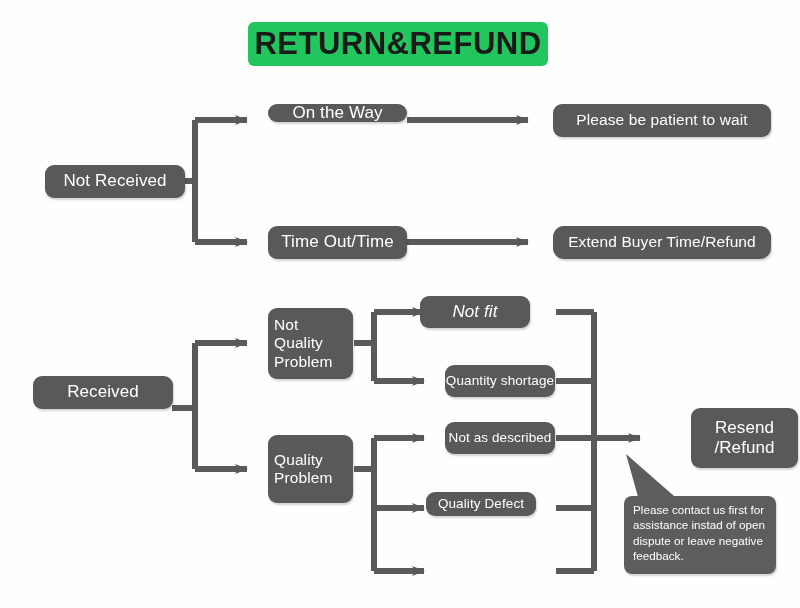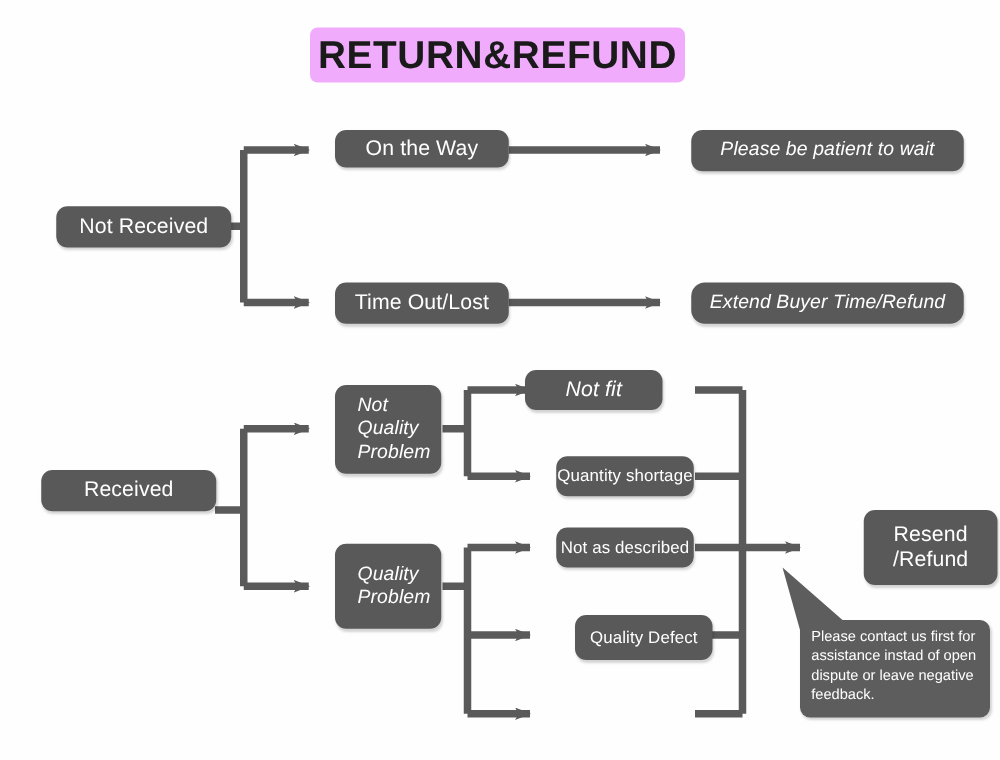"RETURN&REFUND" #title { background: #f0abfc -> #22c55e }
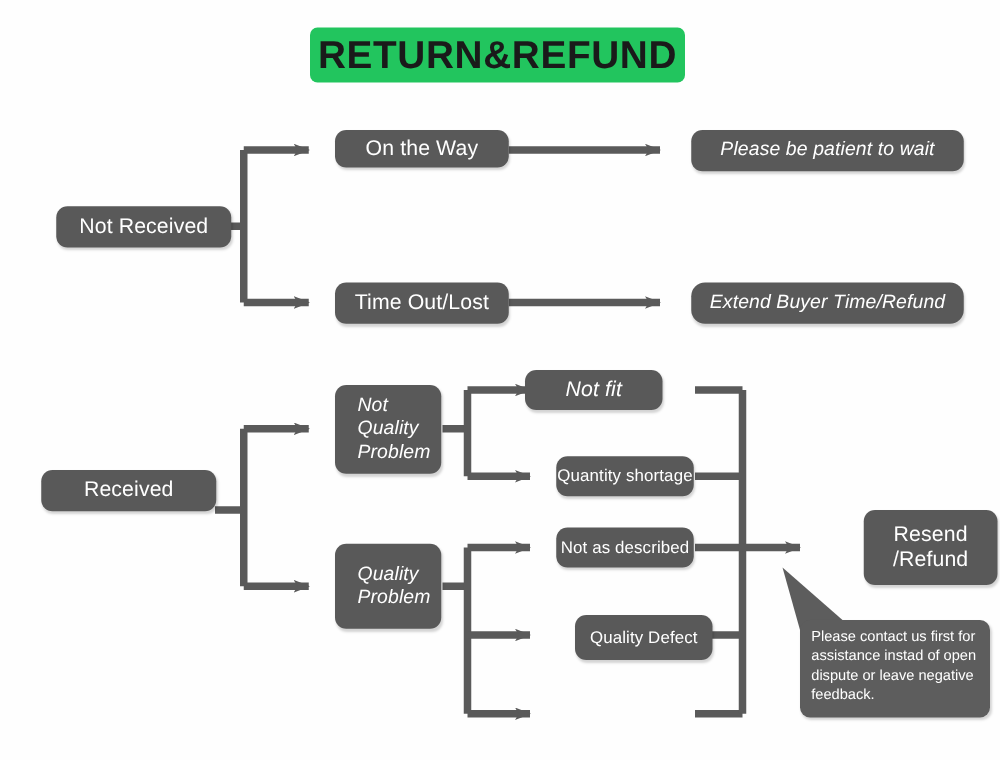"On the Way" div.node { height: 30px -> 18px }
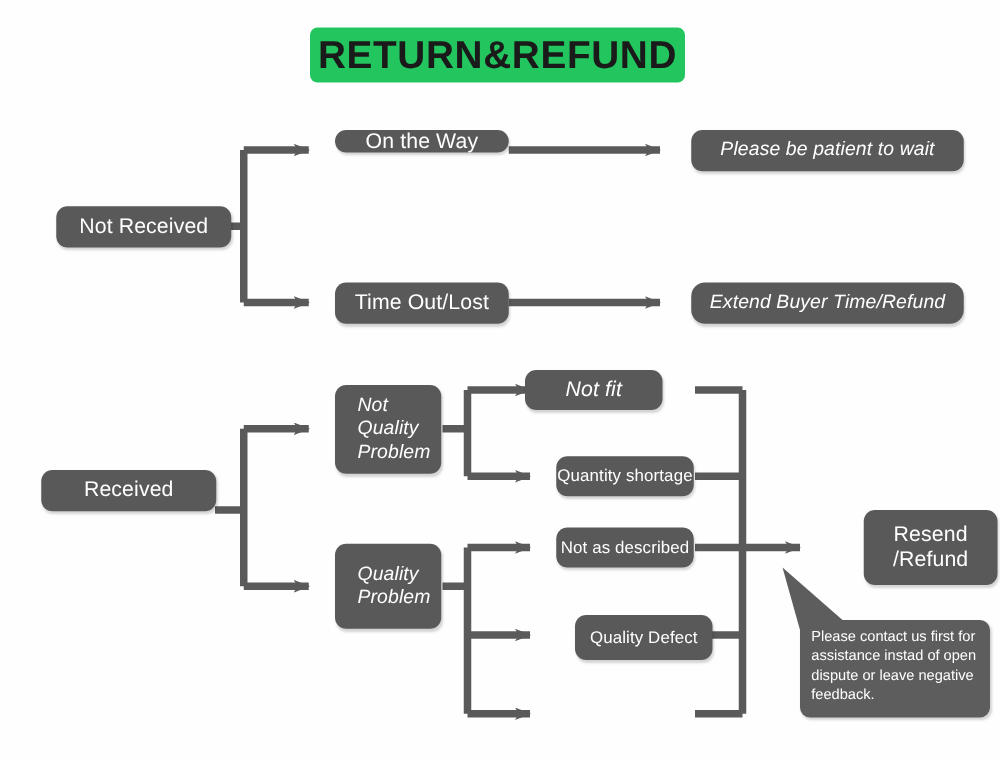"Please be patient to wait" .node.md { font-style: italic -> none }
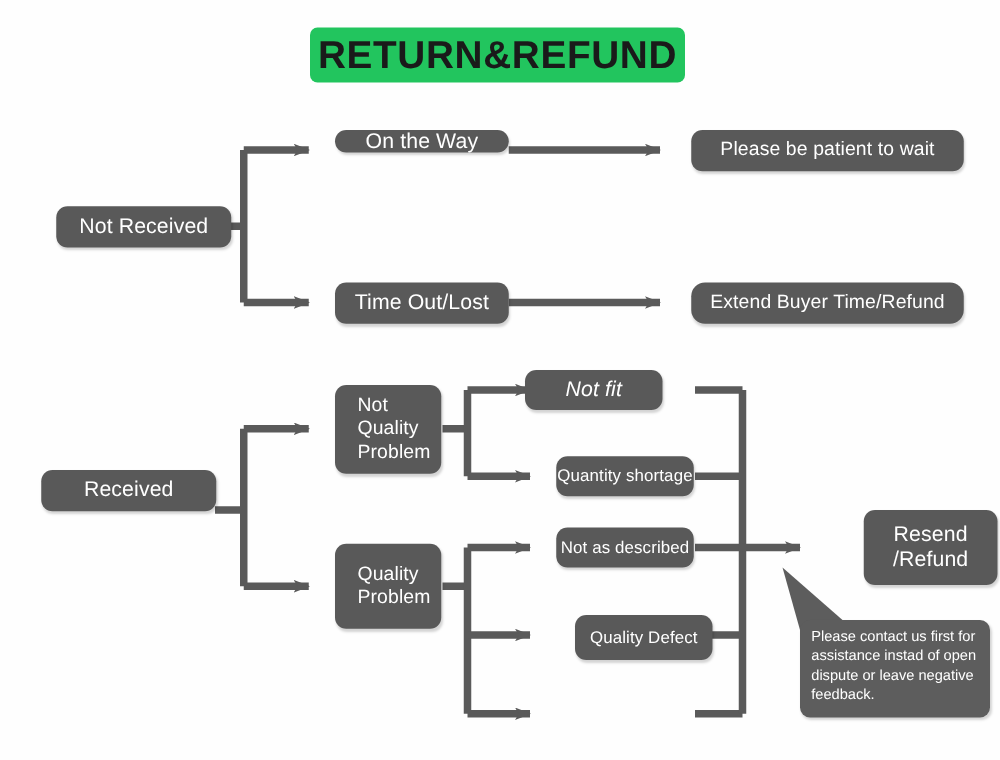"Time Out/Lost" div.node { text: Out/Lost -> Out/Time }
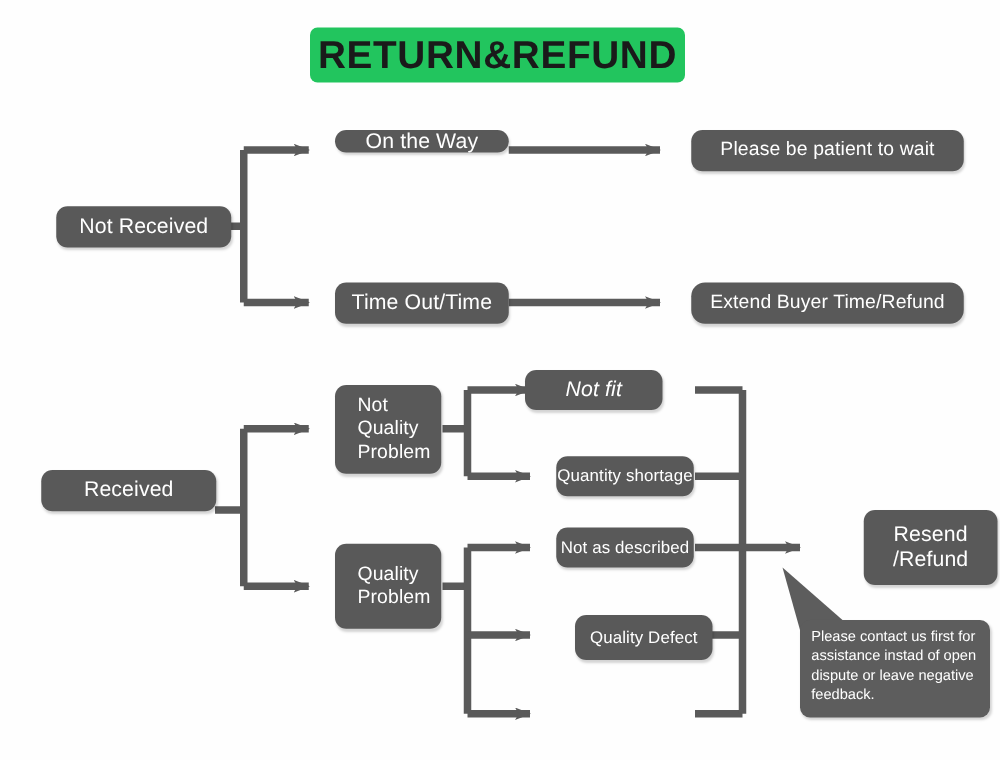"Not" .node.left { padding-left: 18px -> 6px }
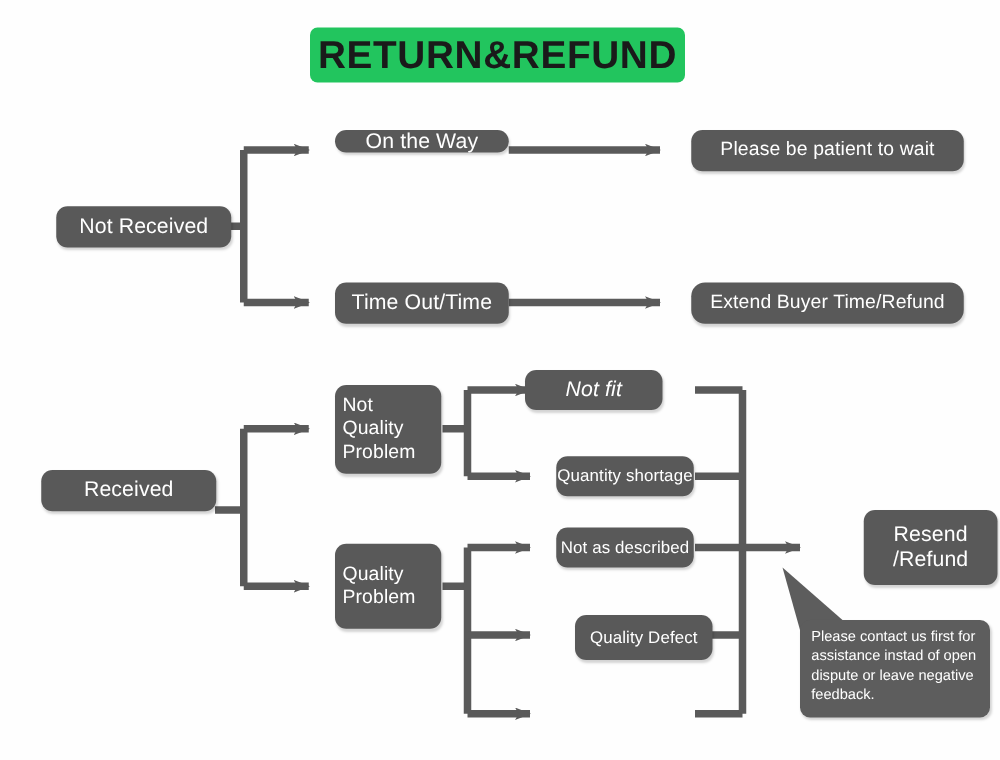"Quality Defect" div.node { height: 36px -> 24px; left: 460px -> 426px }
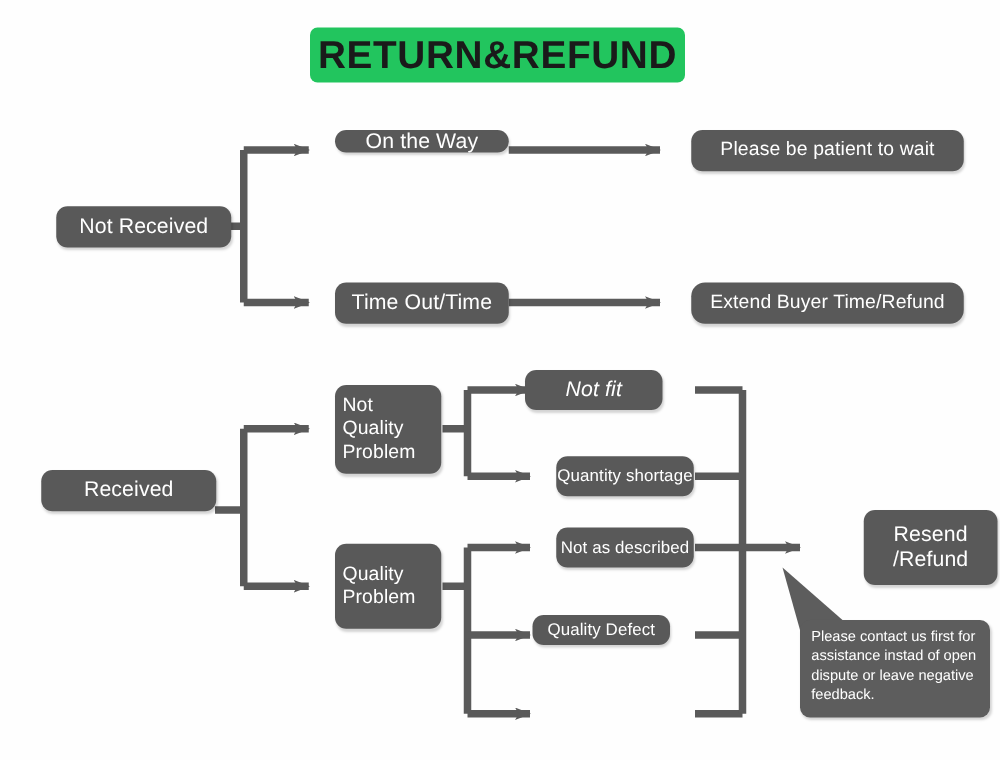"Please contact us first for" #callout { margin-left: 16px -> none }
